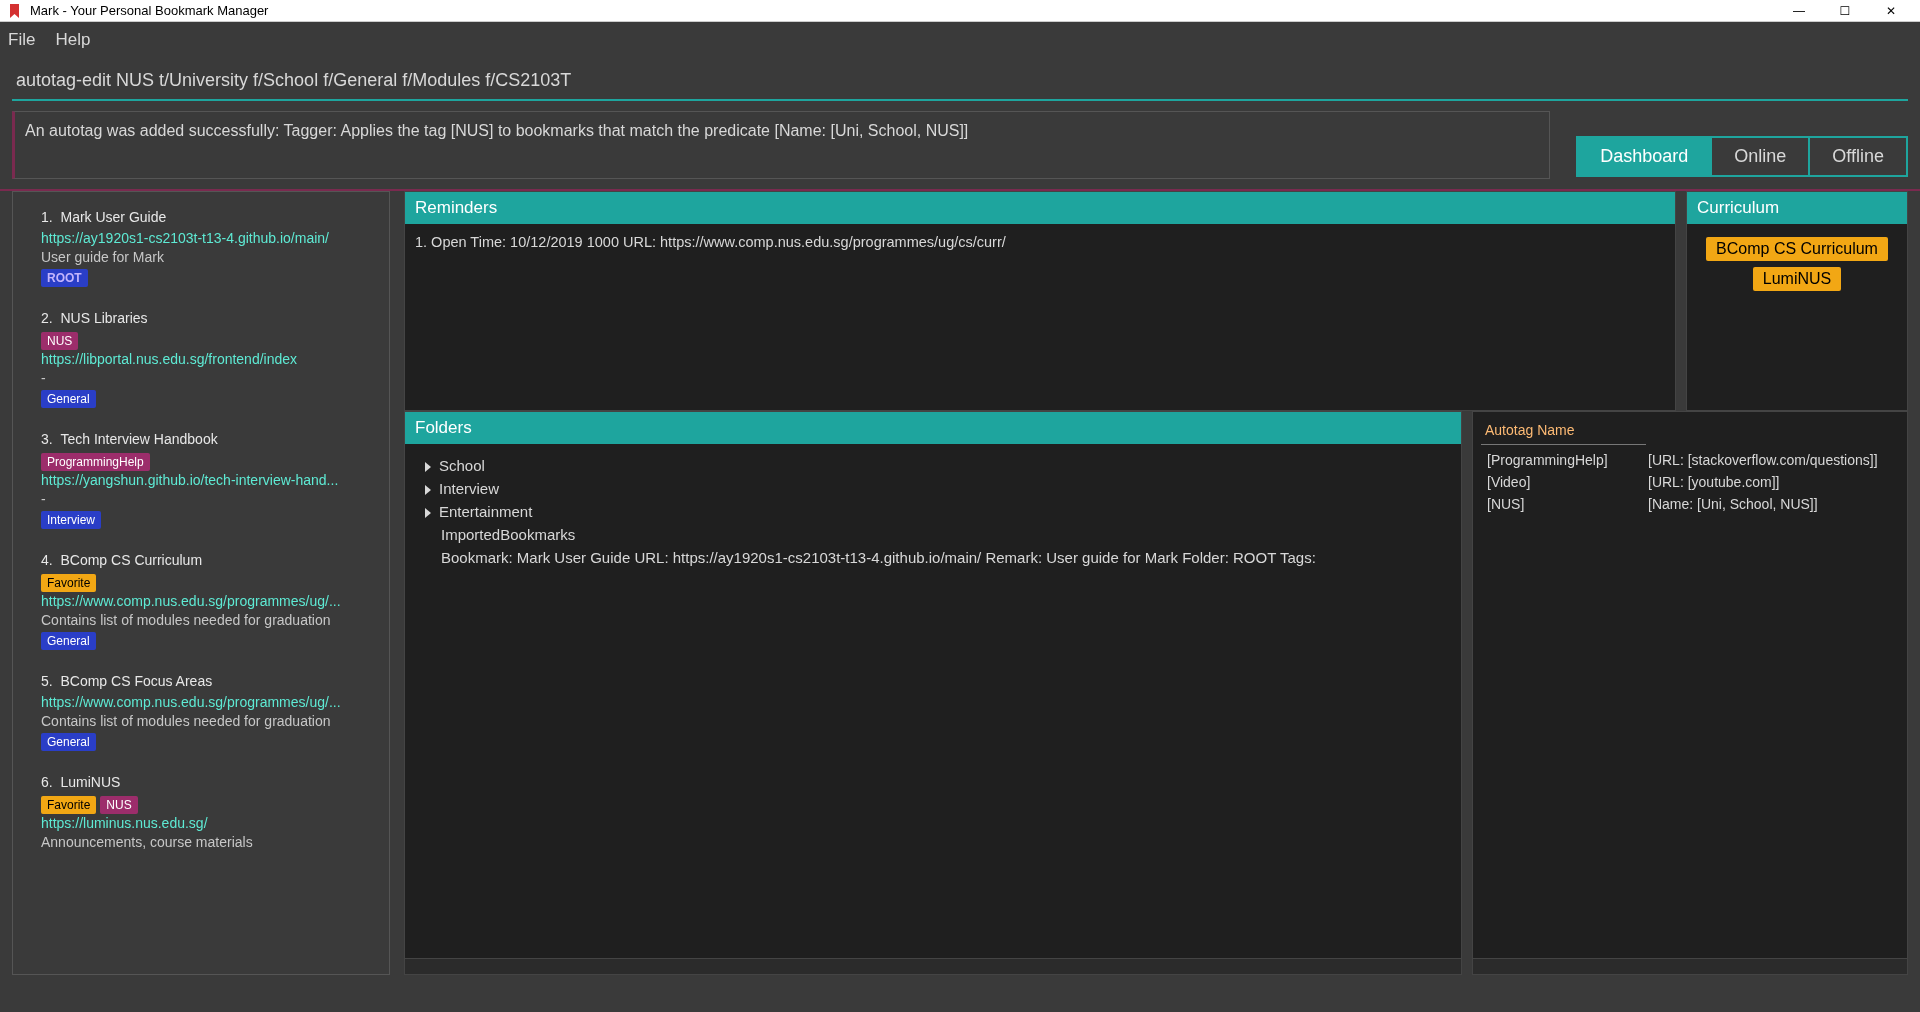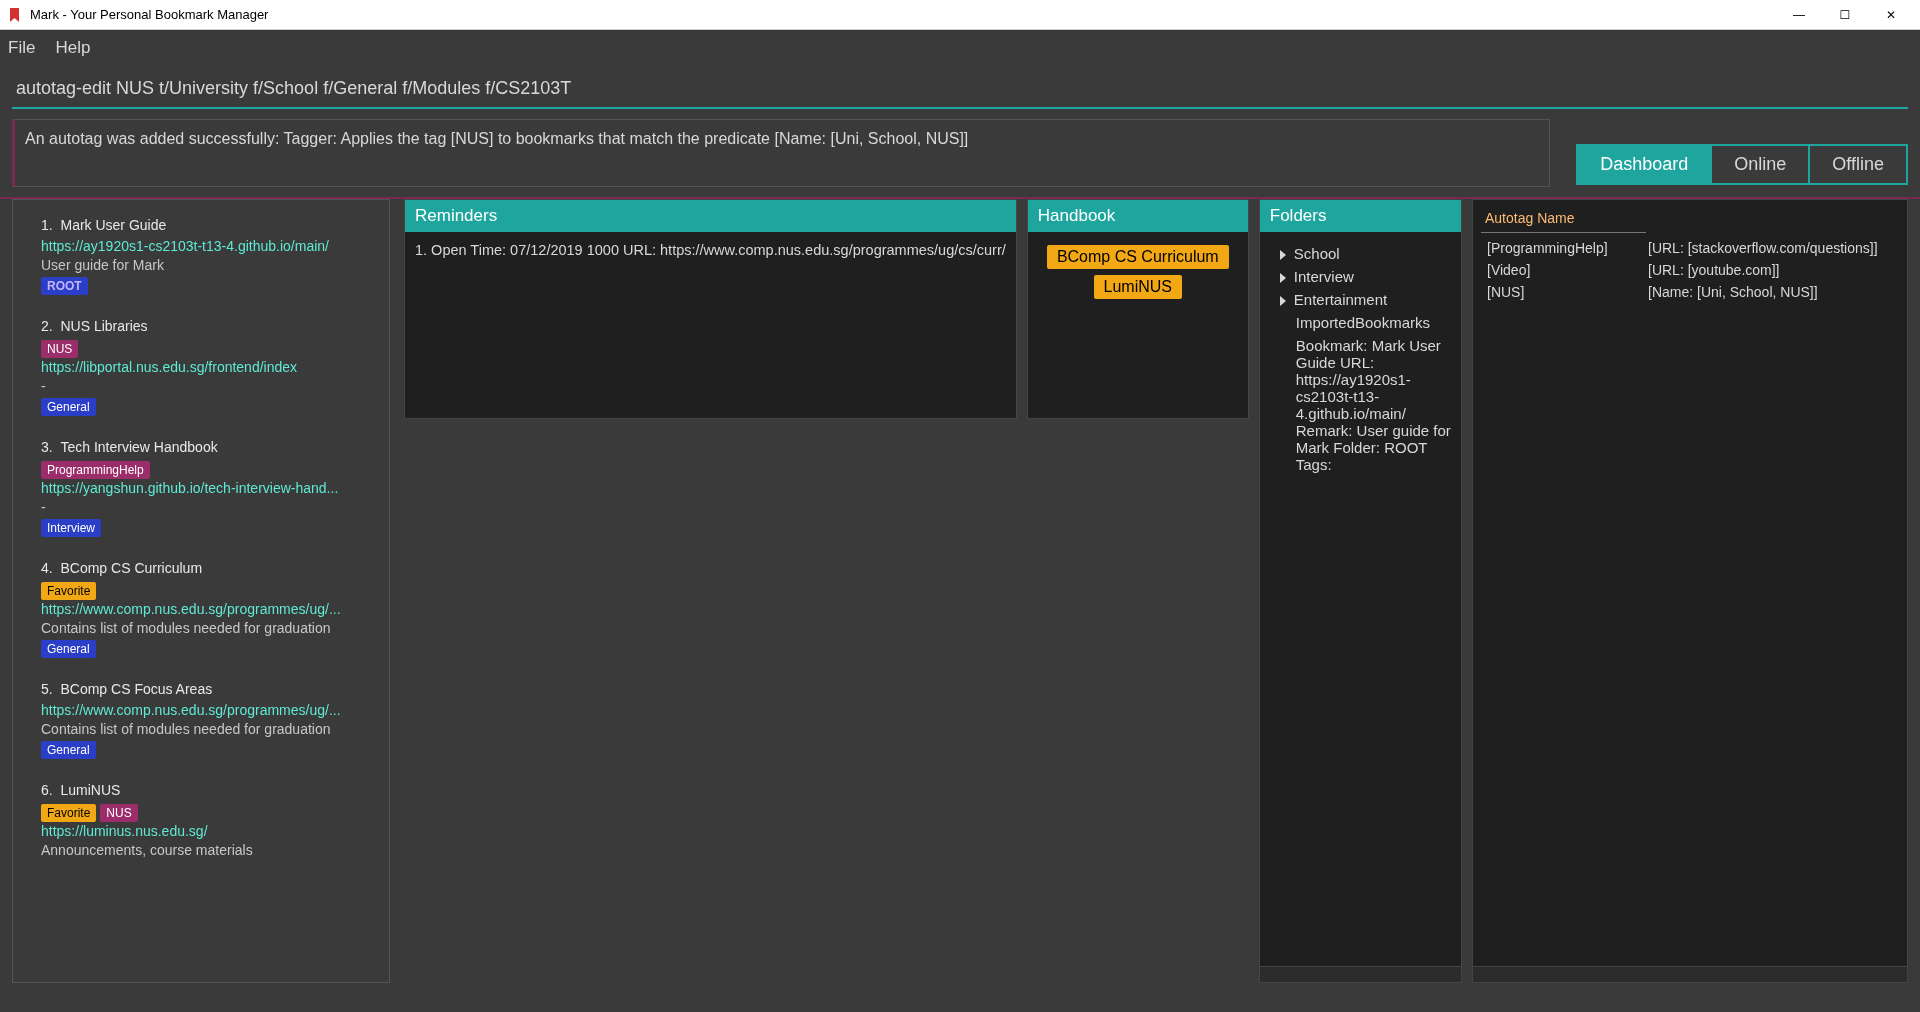"Mark - Your Personal Bookmark" .titlebar { height: 30px -> 22px }
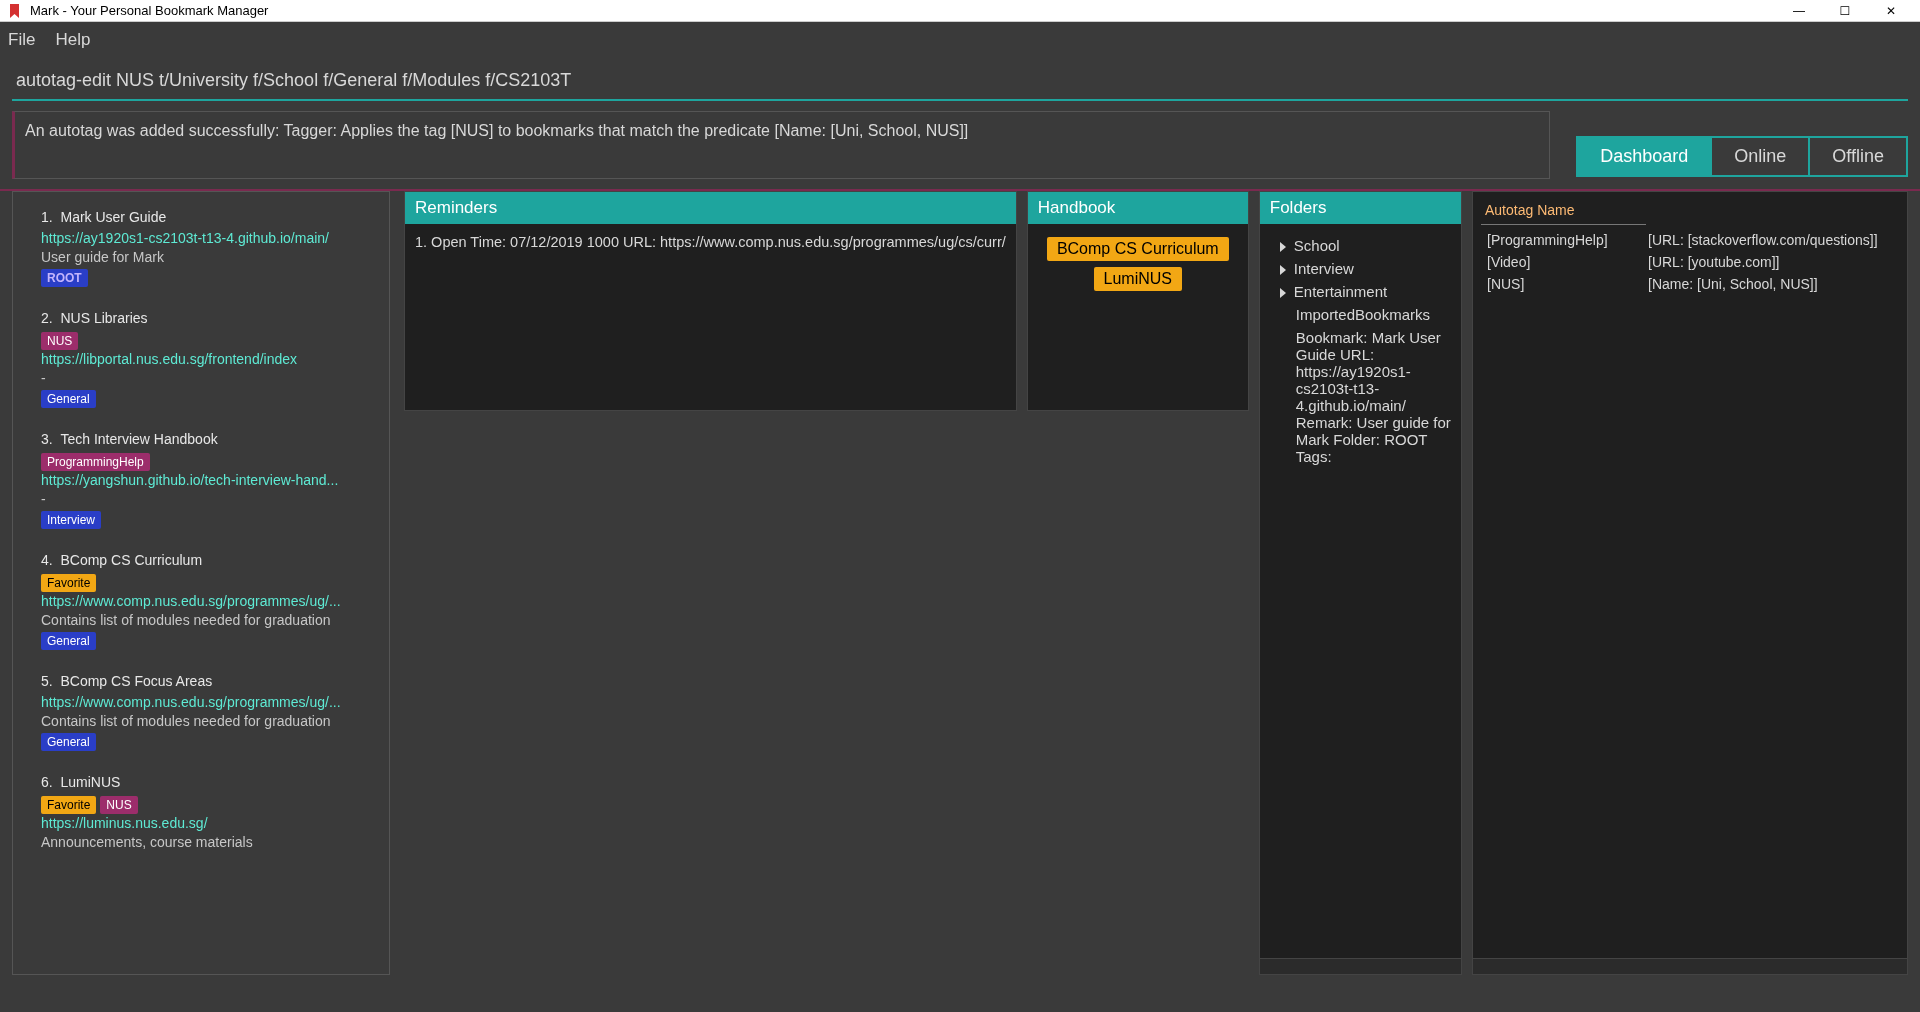"Reminders" .right-col { flex-direction: row -> column; gap: 10px -> none }
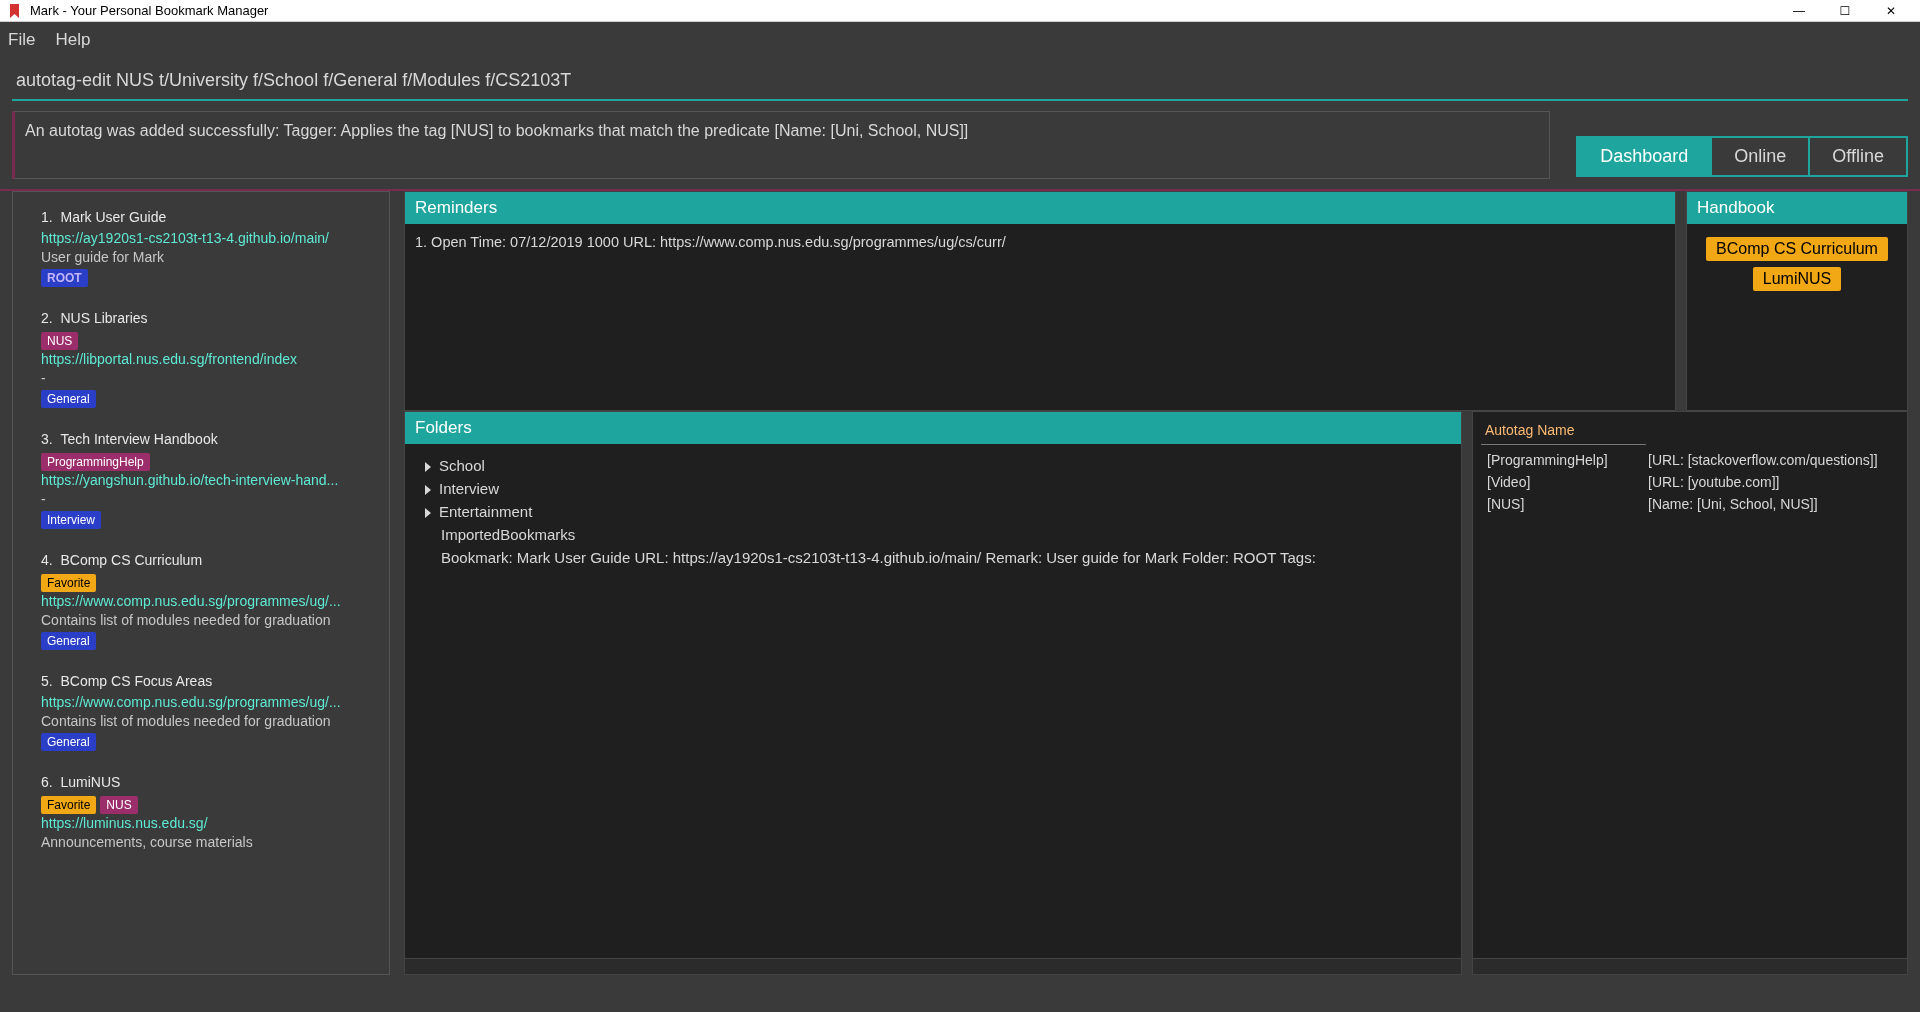"Handbook" div.panel-header { text: Handbook -> Curriculum }
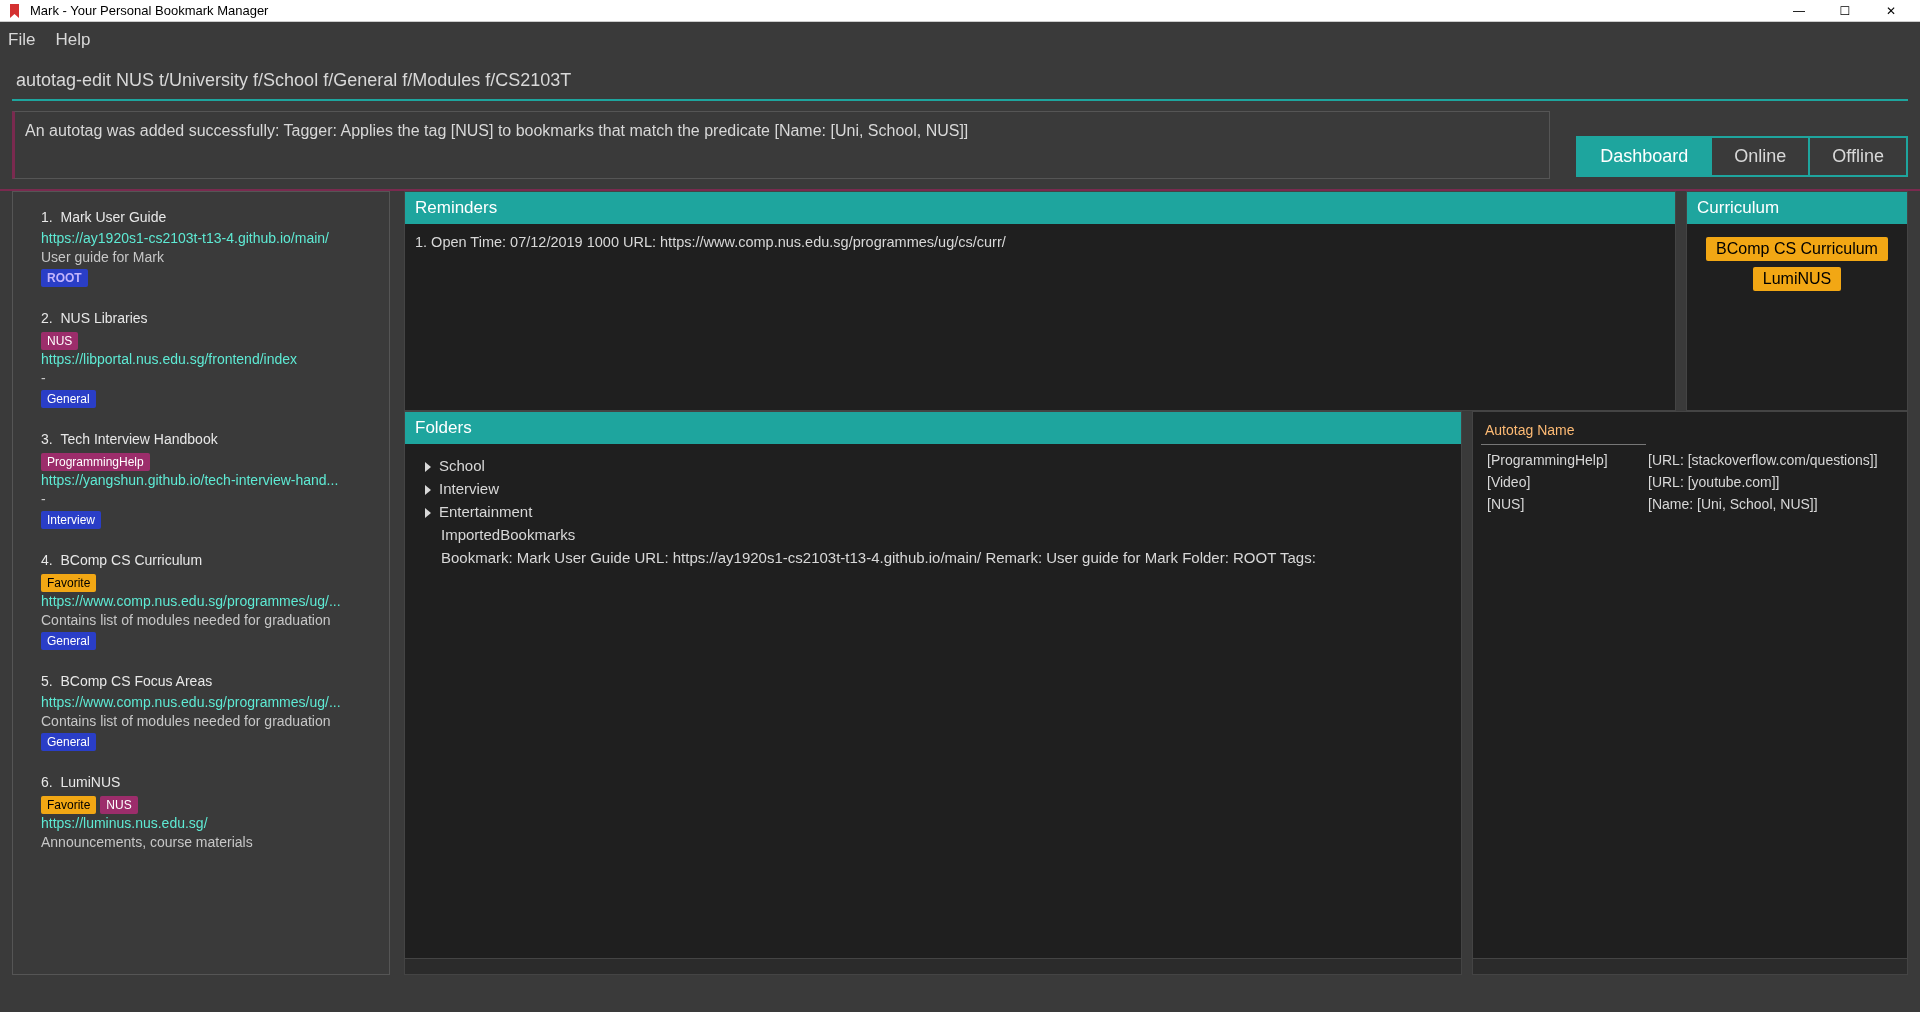"1. Open Time: 07/12/2019 1000" div { text: 07/12/2019 -> 10/12/2019 }
